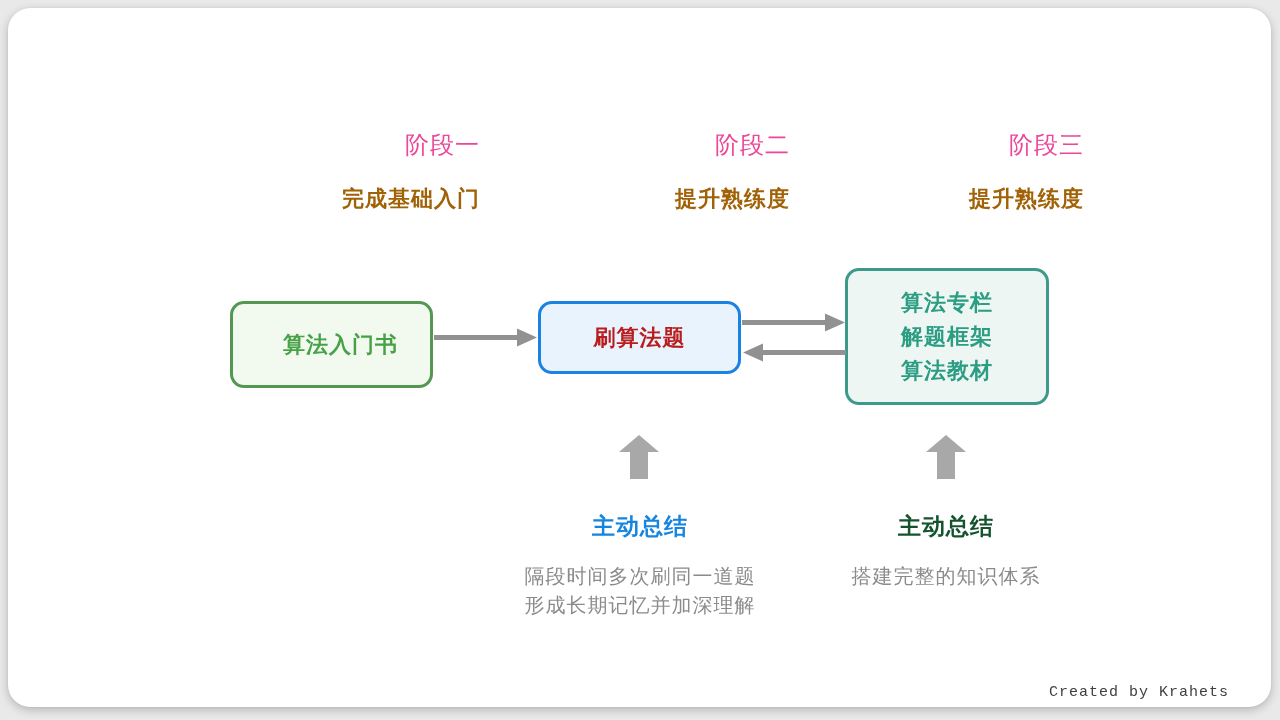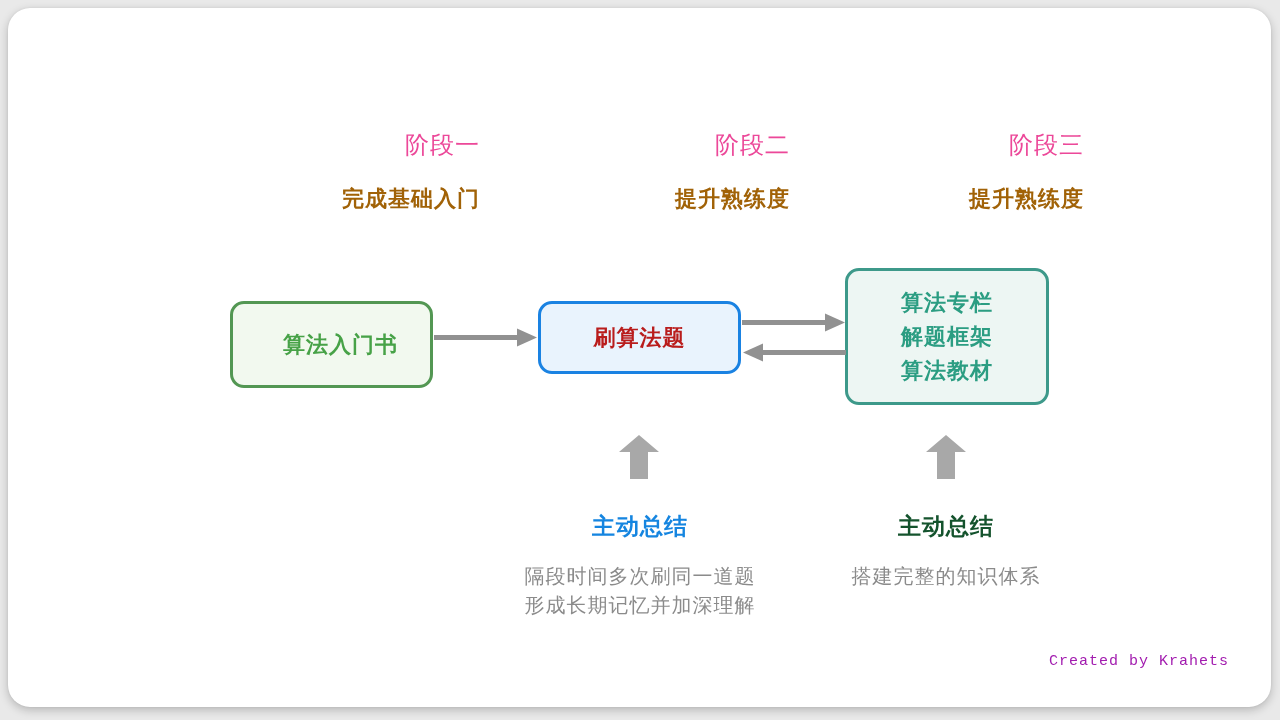"Created by Krahets" .credit { color: #a21caf -> #404040; top: 645px -> 676px }
